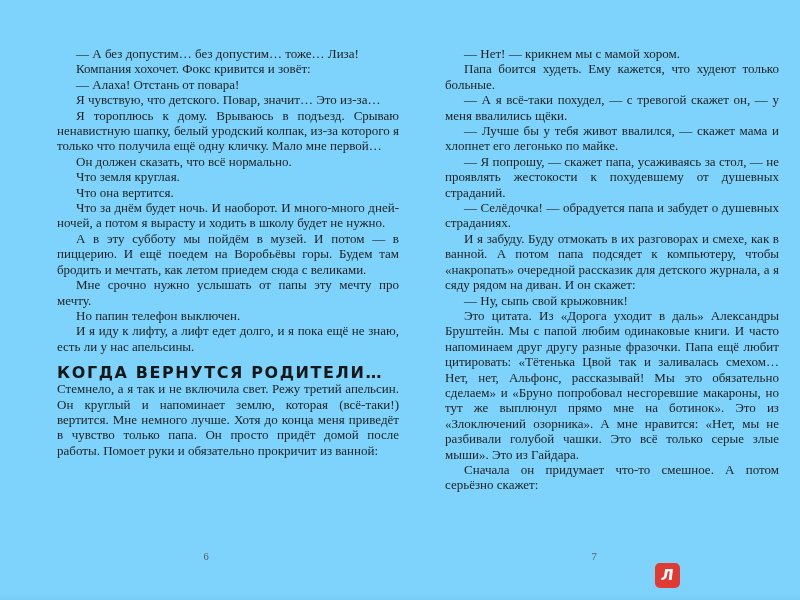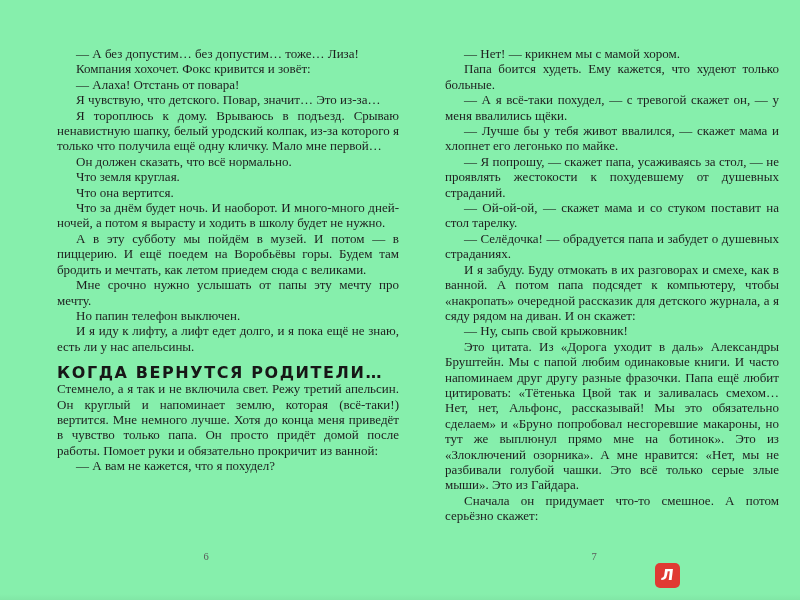"— А без допустим… без" .spread { background: #86efac -> #7dd3fc }
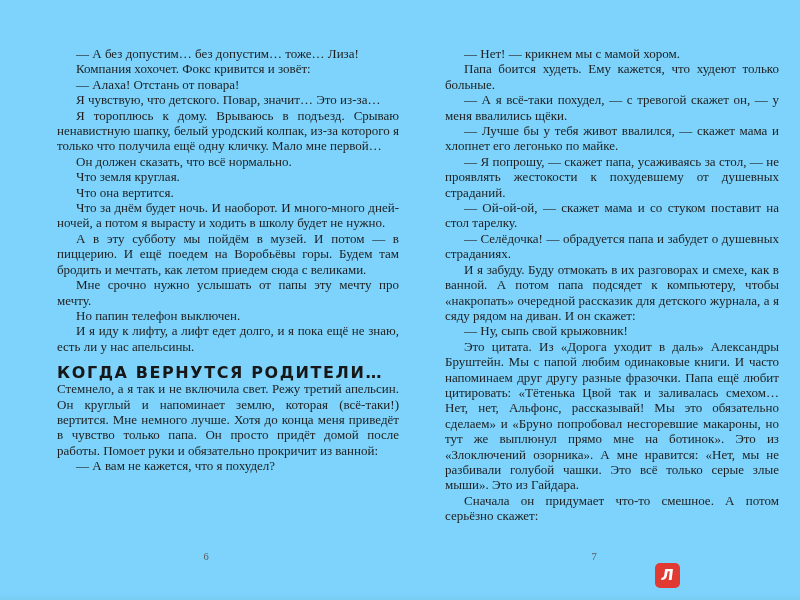"— Ой-ой-ой, — скажет мама" p.para { html: <p>— Ой-ой-ой, — скажет мама и со стуком поставит на стол тарелку.</p> -> none }
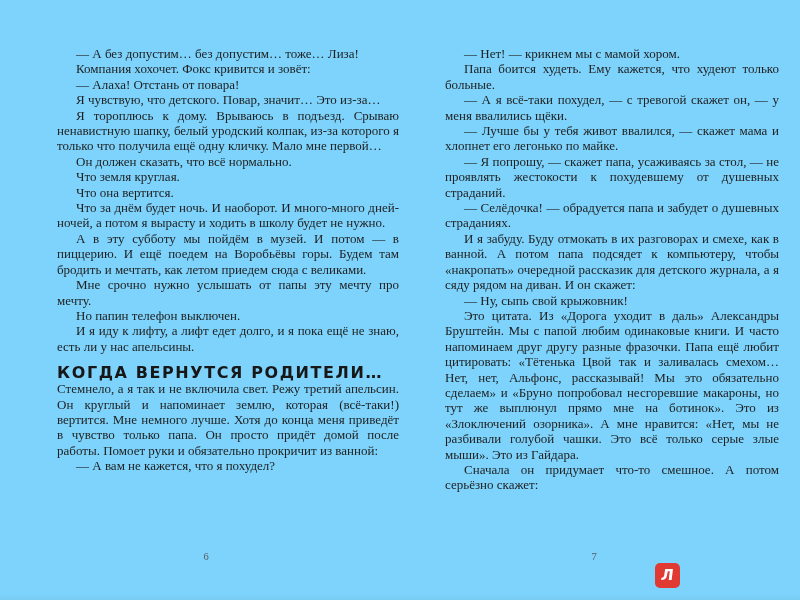"— А вам не кажется," p.para { html: <p>— А вам не кажется, что я похудел?</p> -> none }
